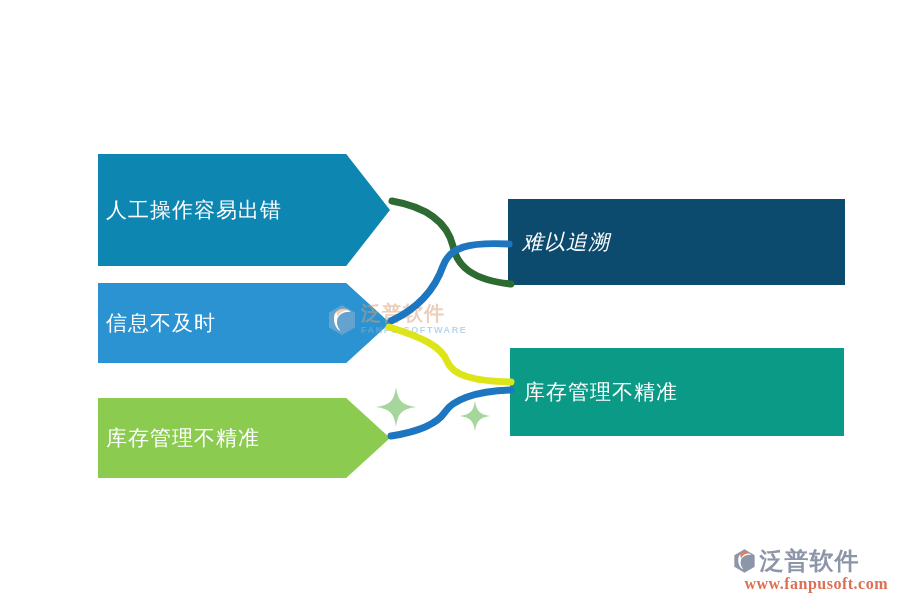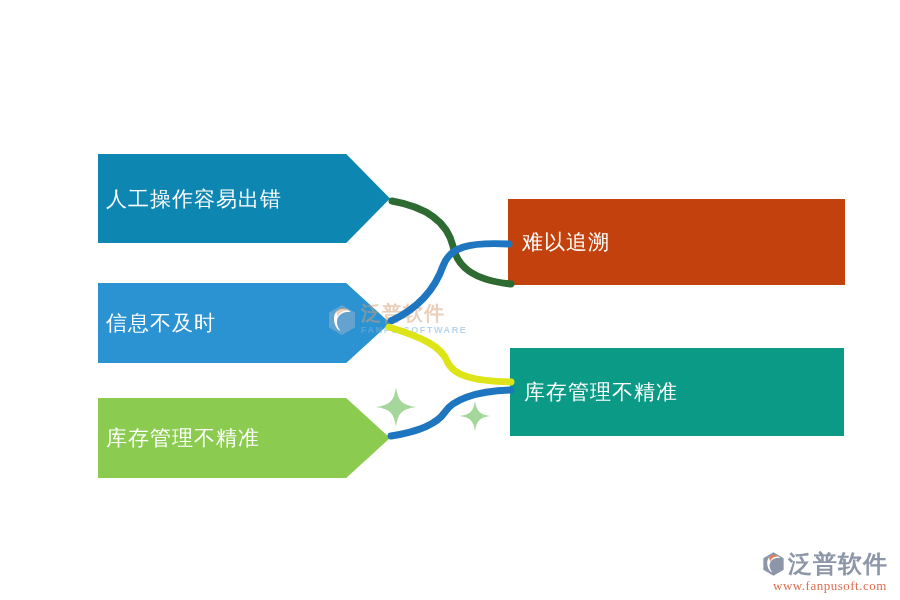"人工操作容易出错" .a1 { height: 89px -> 112px }
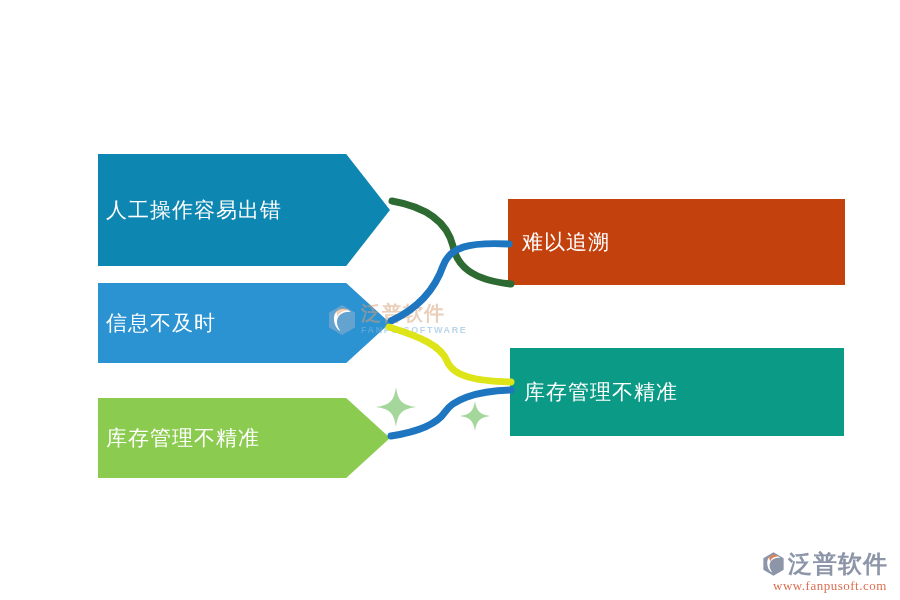"难以追溯" div.rbox { background: #c2410c -> #0c4a6e; font-style: none -> italic }
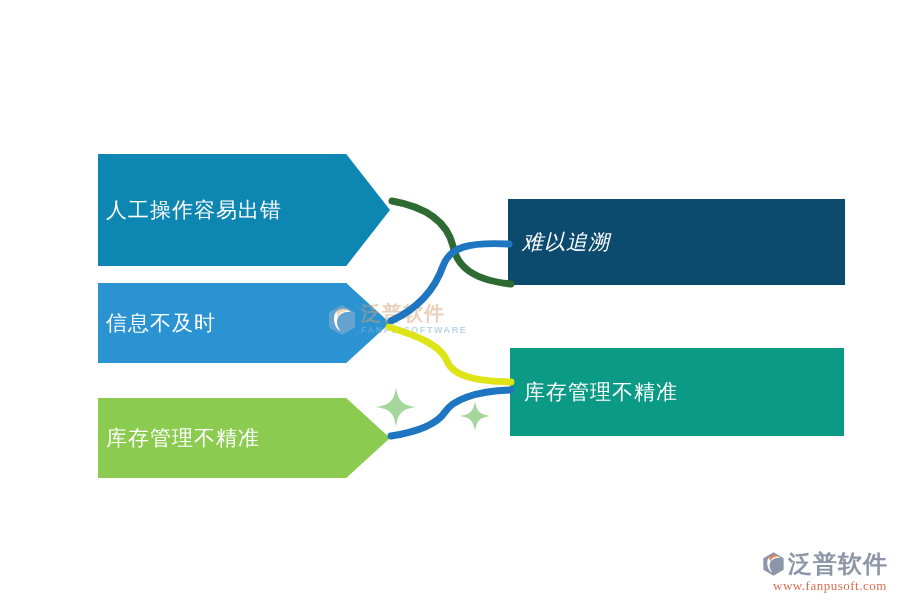"www.fanpusoft.com" .brand-url { font-size: 13px -> 16px; font-weight: normal -> bold }
